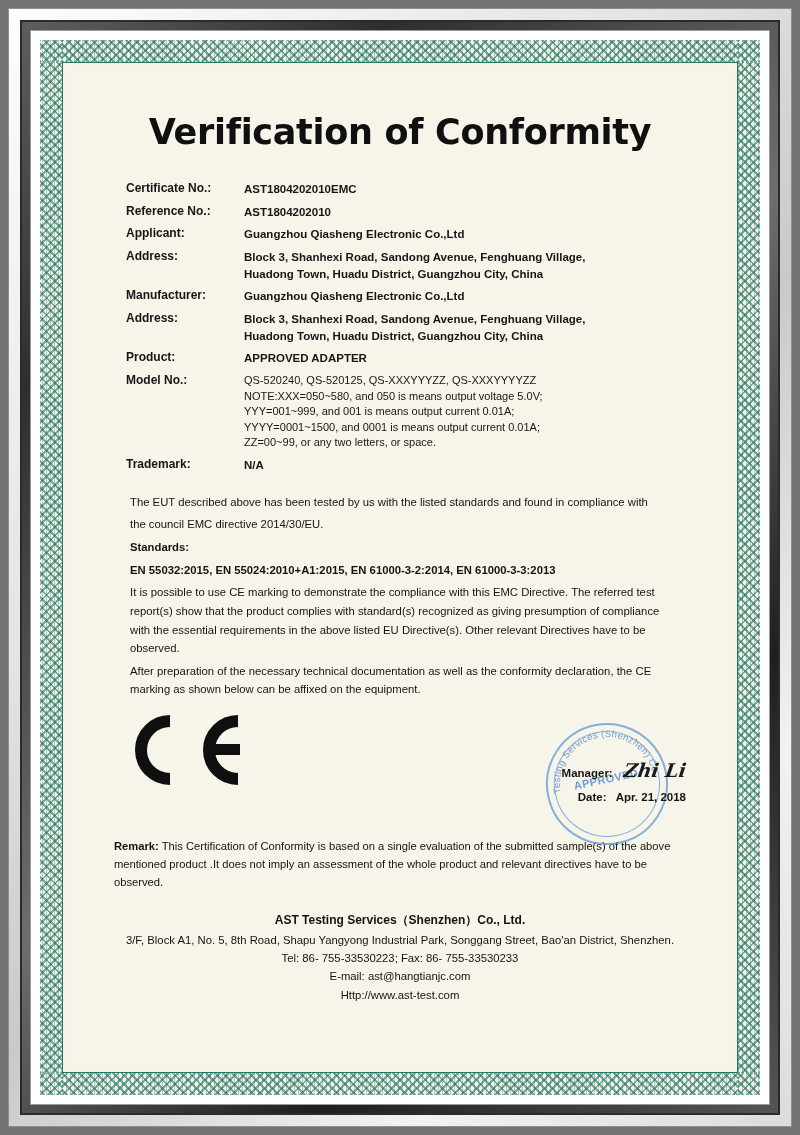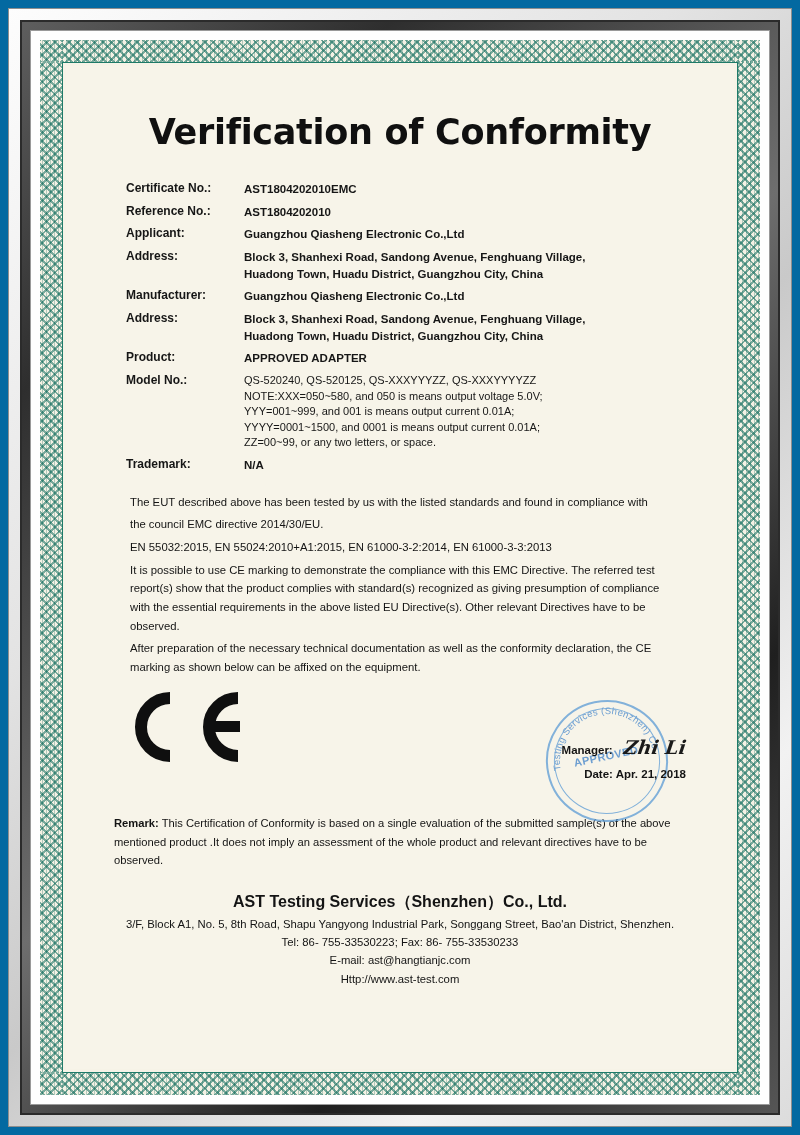"Verification of Conformity" .certificate { background: #0369a1 -> #737373 }
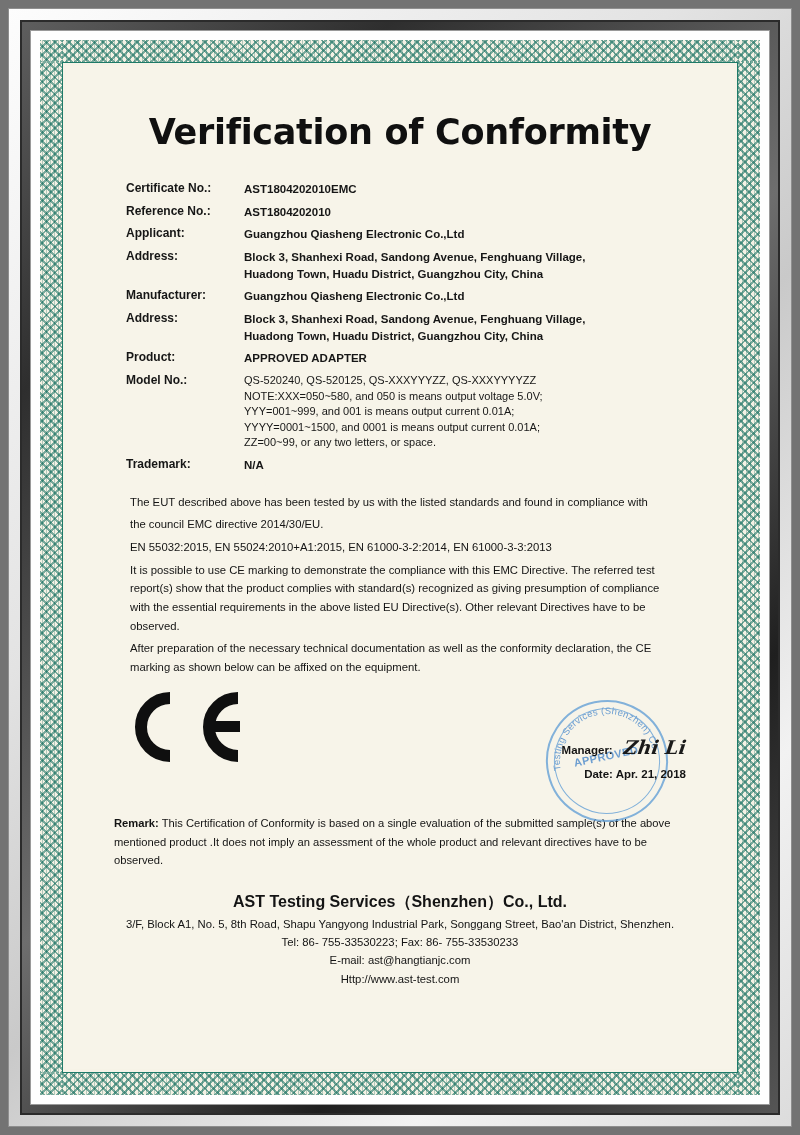"Standards:" p.std-head { html: none -> <p>Standards:</p> }
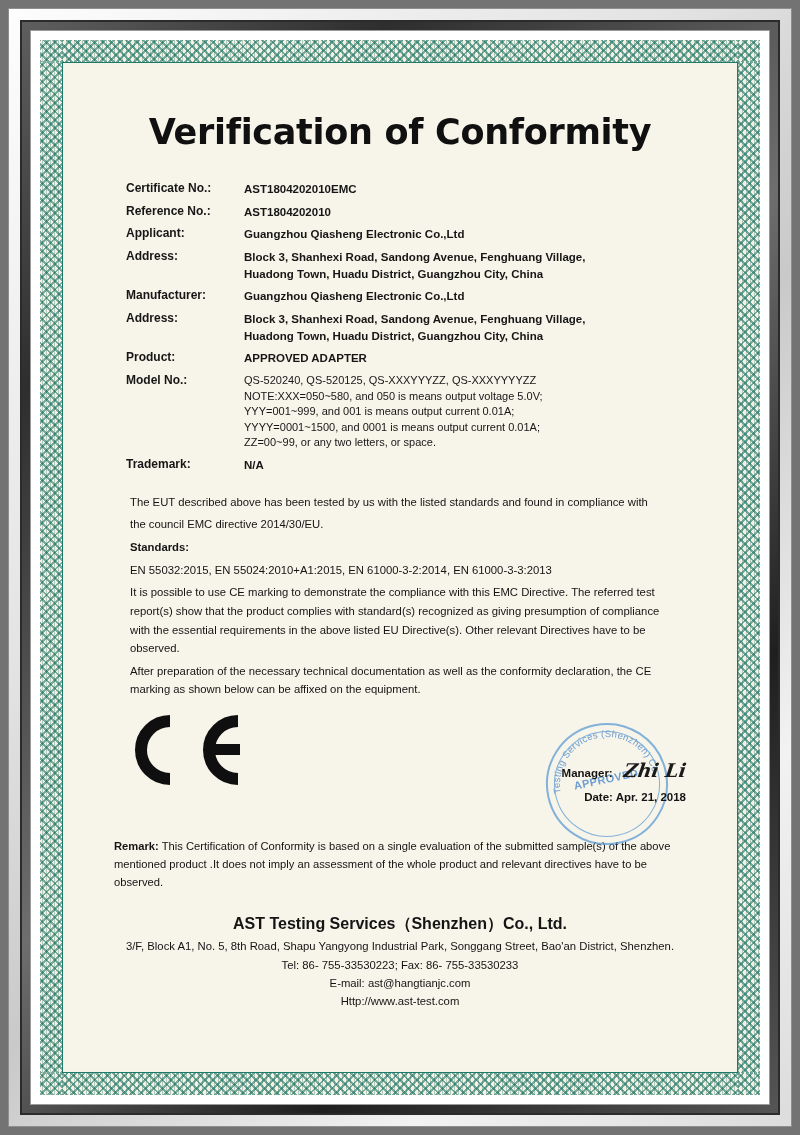"EN 55032:2015, EN 55024:2010+A1:2015, EN" .std-list { font-weight: normal -> bold }
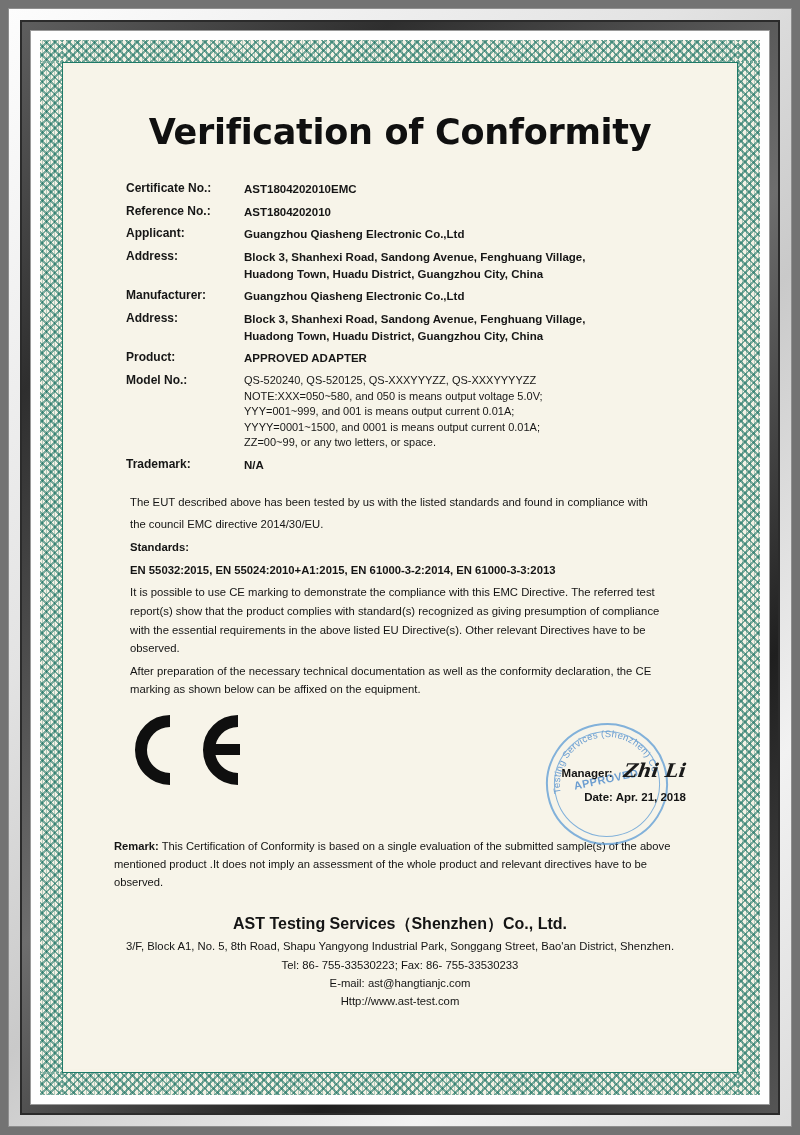"Apr. 21, 2018" .sign-row .val { margin-left: none -> 6px }
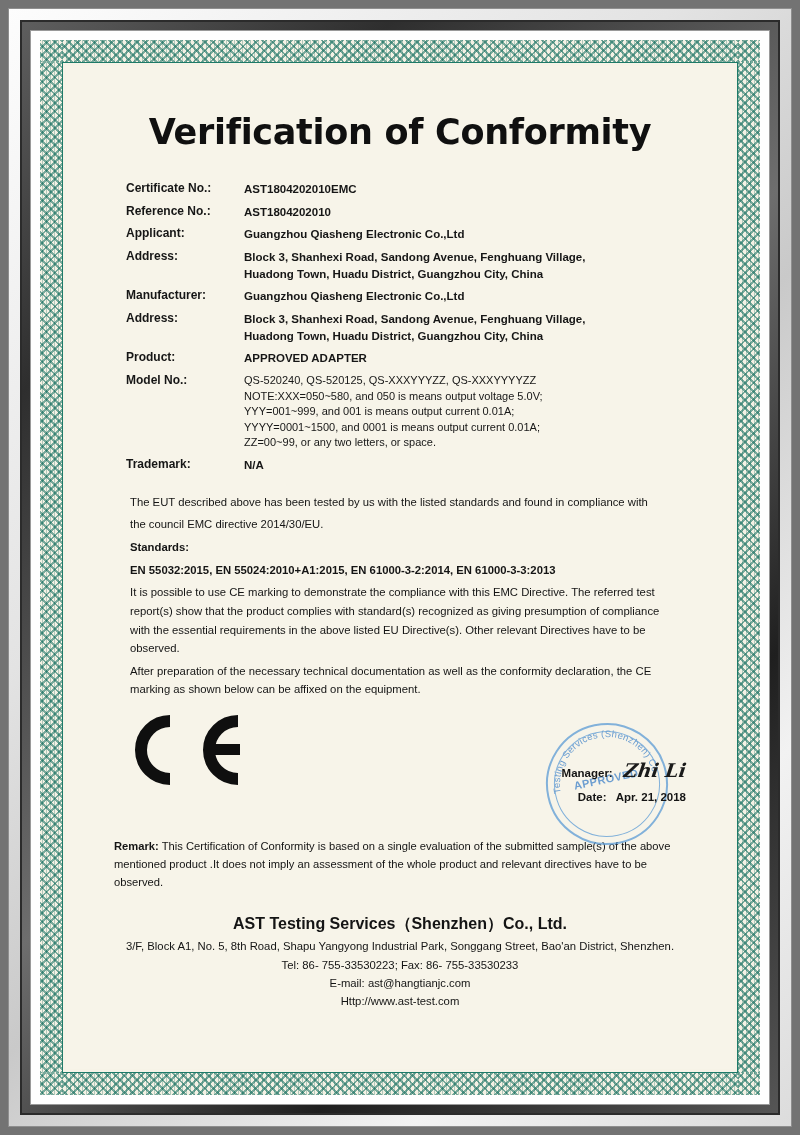"AST Testing Services（Shenzhen）Co., Ltd." .footer .company { font-size: 16px -> 12px }
